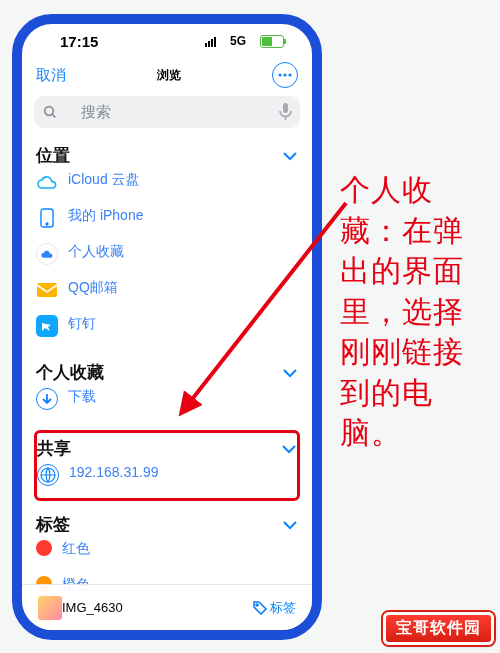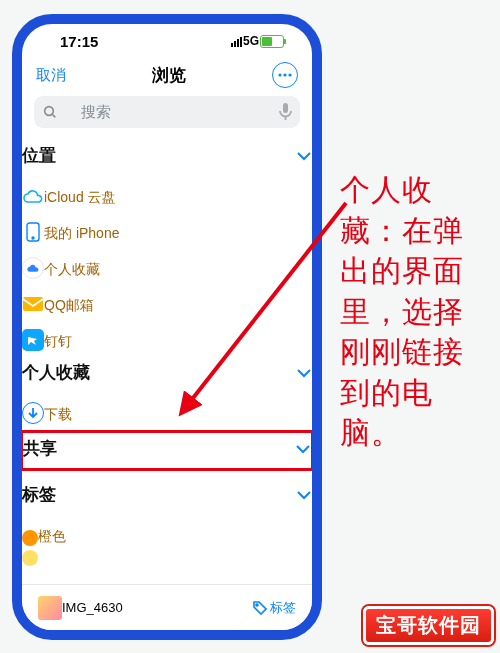"5G" .status-right { gap: 1px -> 14px }
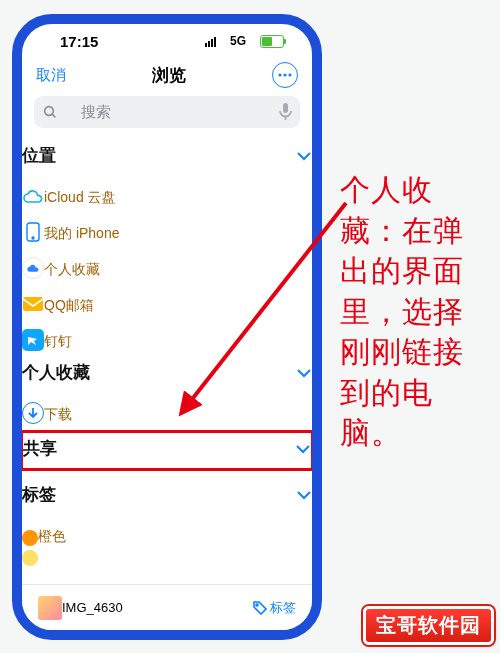"浏览" .nav-title { font-size: 17px -> 12px }
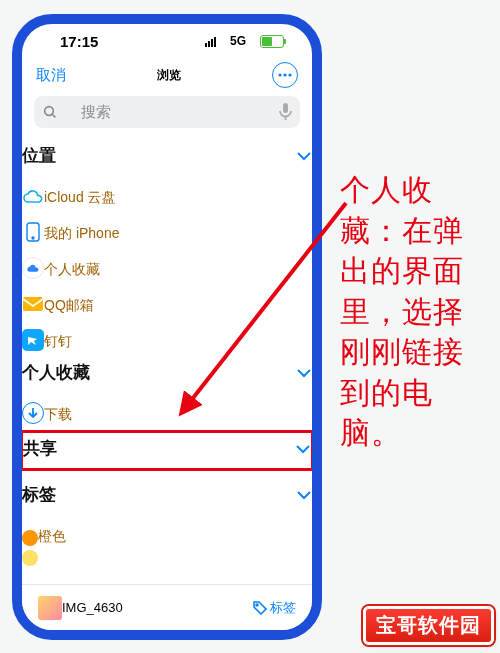"位置" .section { padding: 0 0 -> 0 14px }
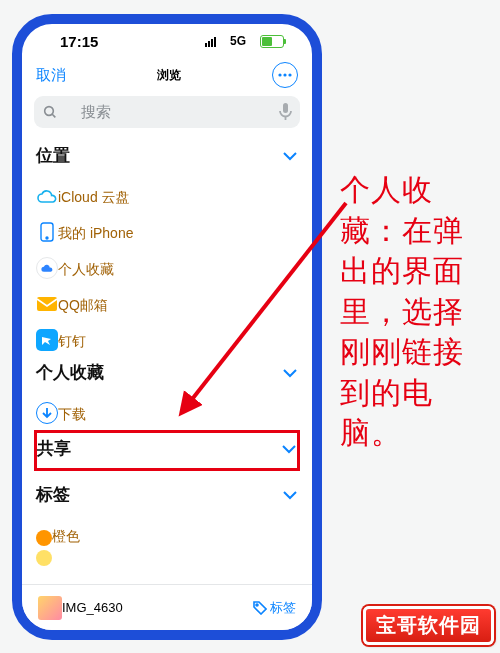"iCloud 云盘" .list-item { align-items: flex-end -> flex-start; color: #a16207 -> #3b82f6; gap: none -> 10px }
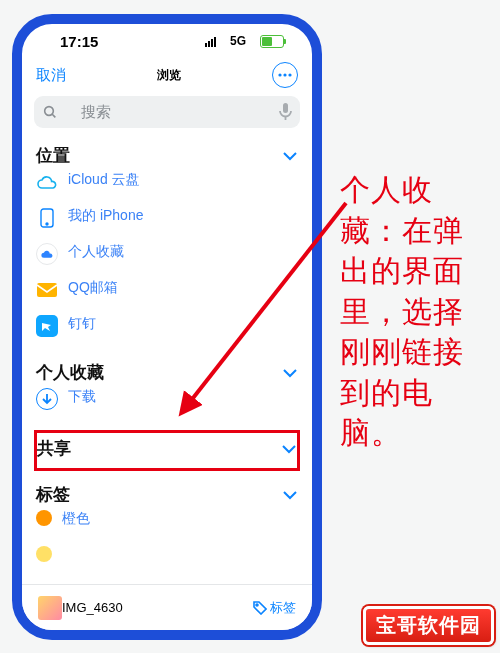"共享" .highlight-box { border-radius: 0 -> 6px }
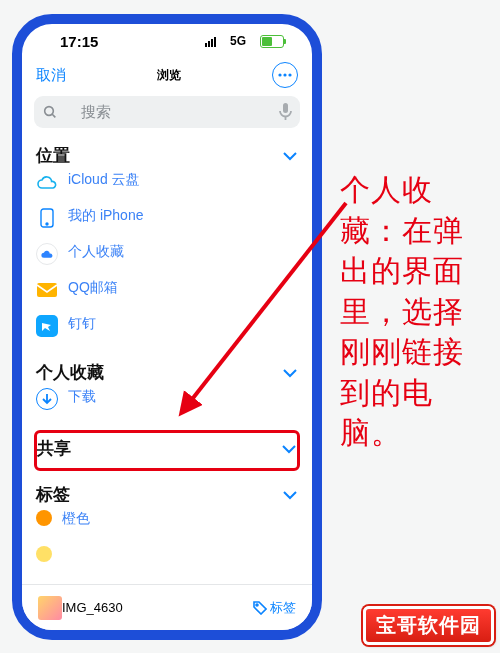"192.168.31.99" div.list-item { html: none -> <div> <span> <svg> <circle></circle> <path></path> </svg> </span> <span>192.168.31.99</span> </div> }
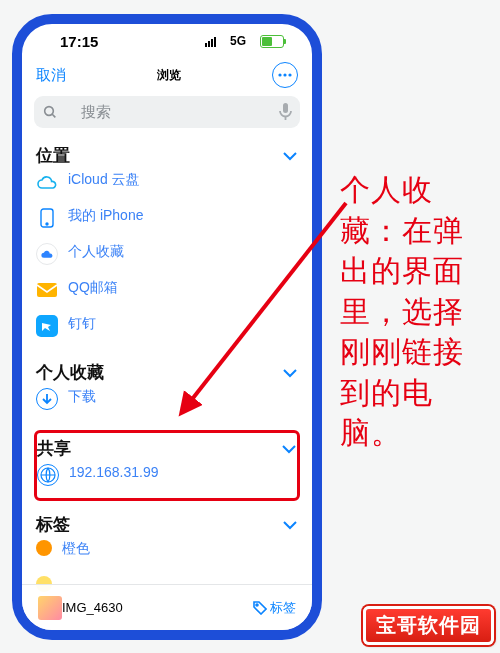"红色" div.list-item { html: none -> <div> <span></span> <span>红色</span> </div> }
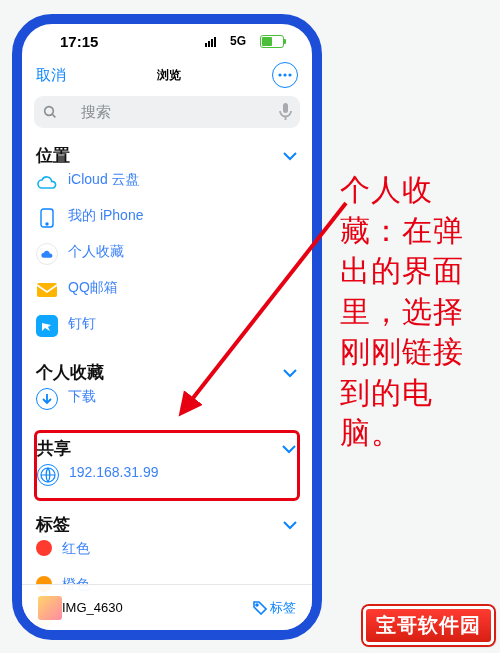"宝哥软件园" .wm { font-size: 20px -> 16px }
